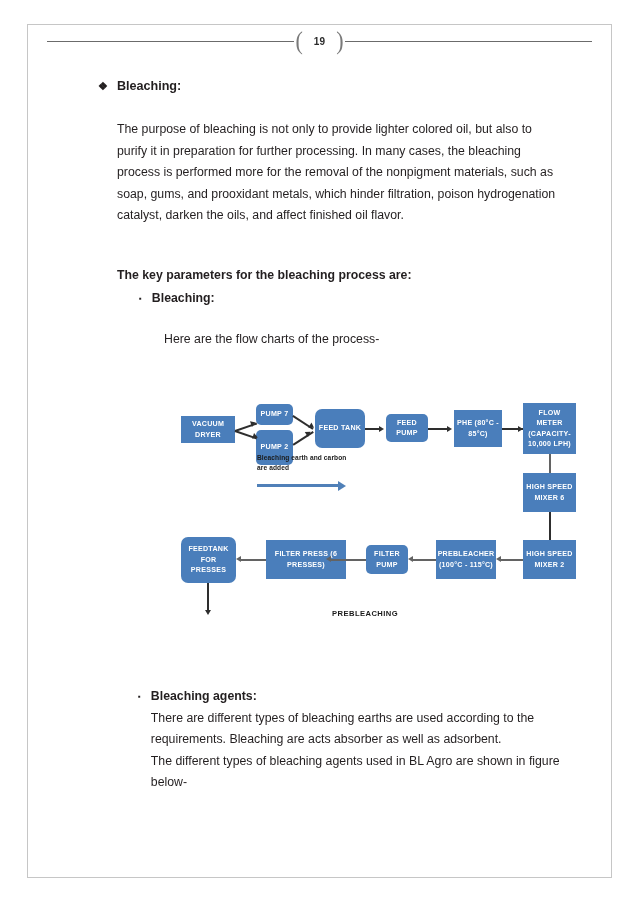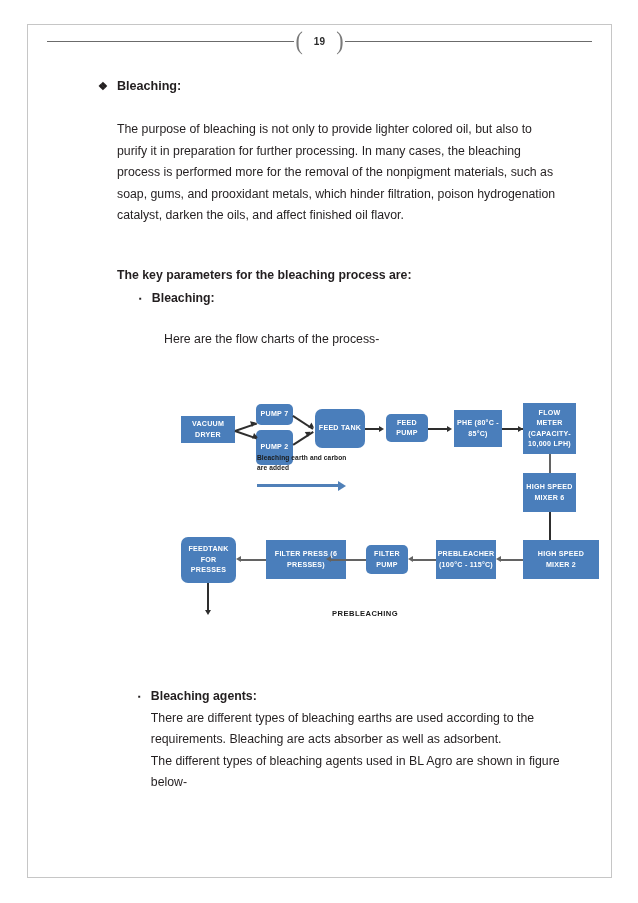"HIGH SPEED MIXER 2" div.node { width: 76px -> 53px }
